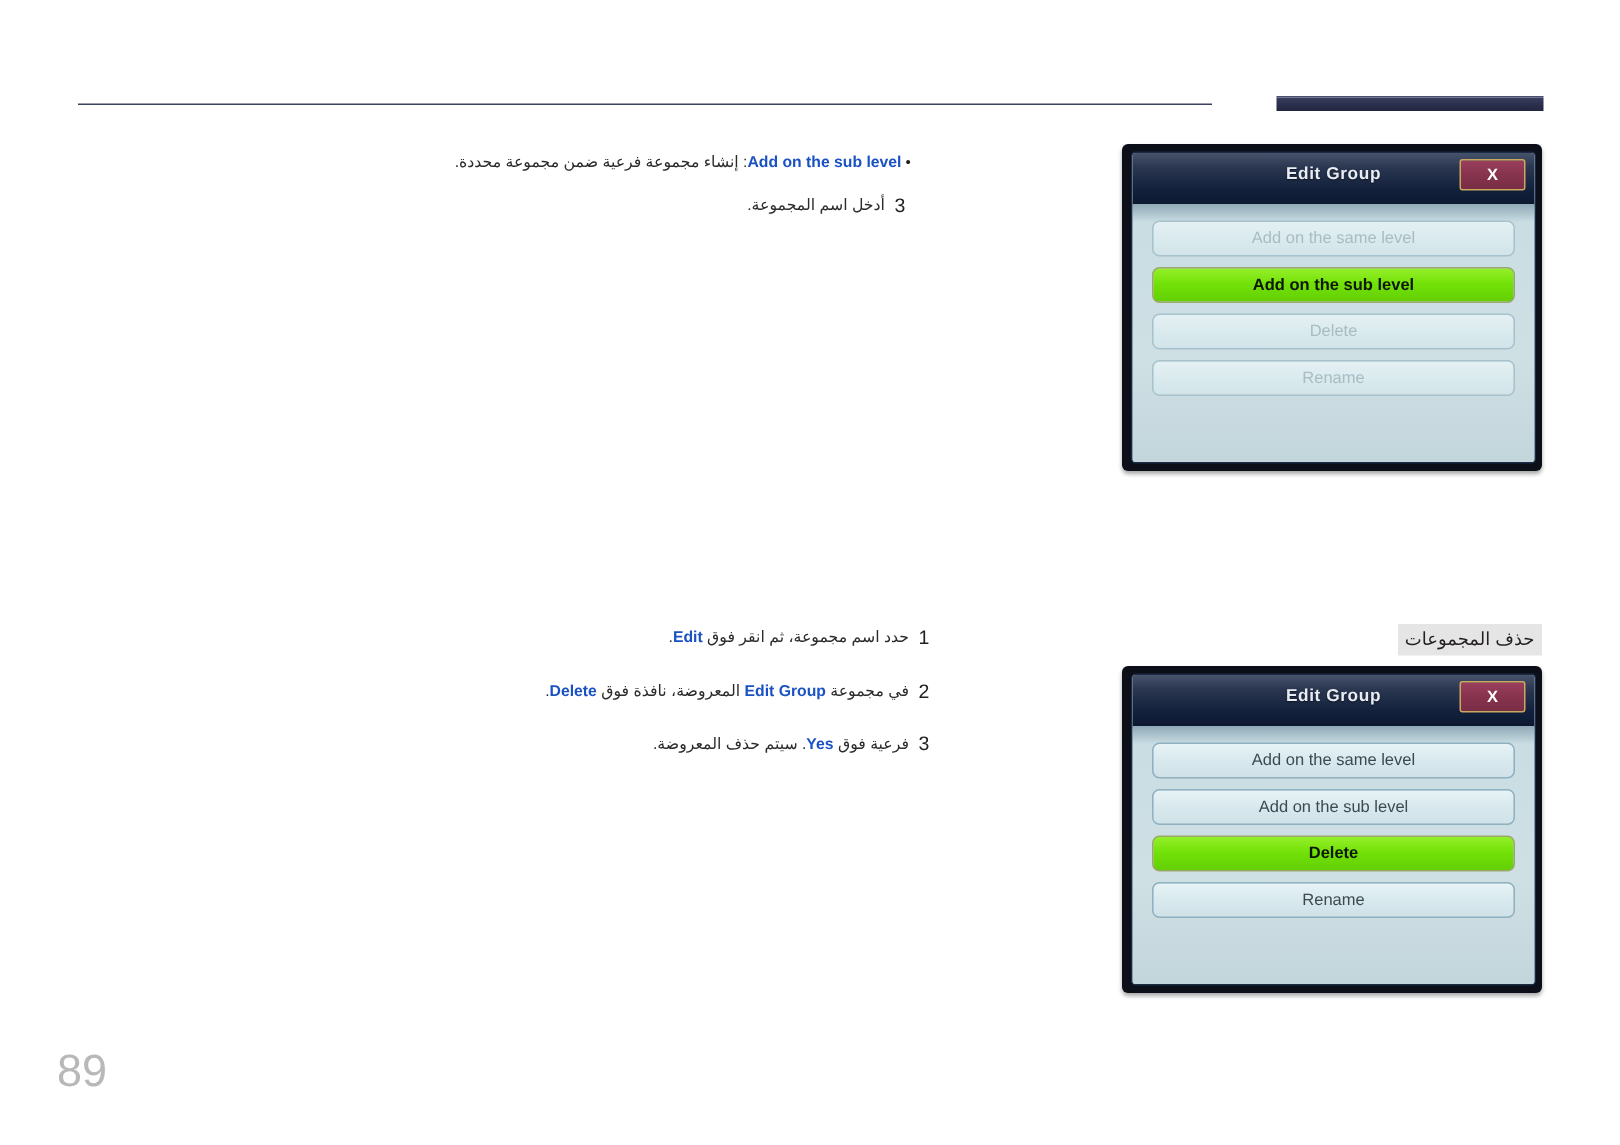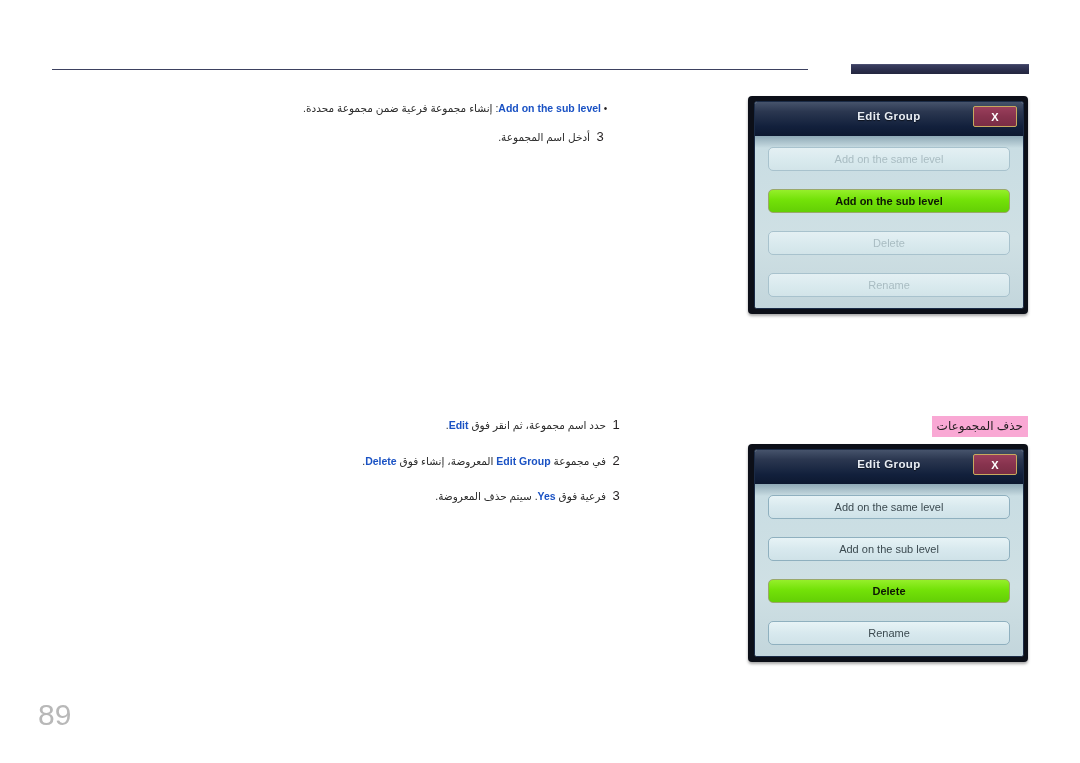"Add on the same level" .osd-body { gap: 18px -> 7px }
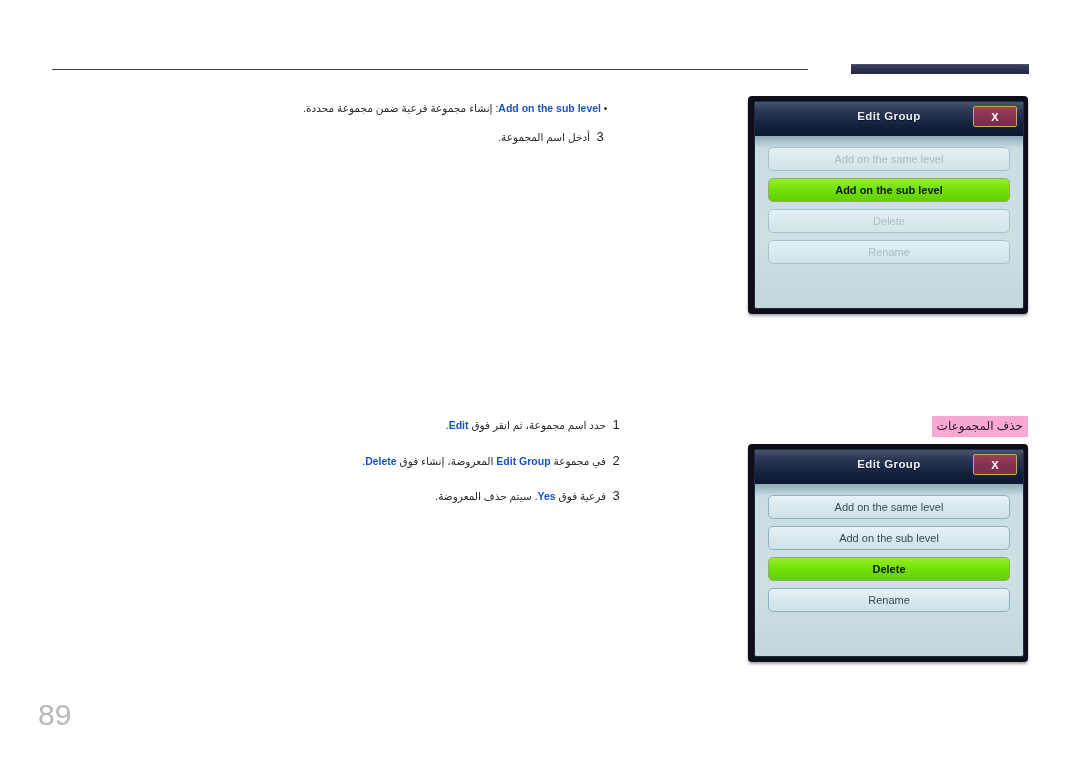"حذف المجموعات" .section-heading { background: #f9a8d4 -> #e5e5e5 }
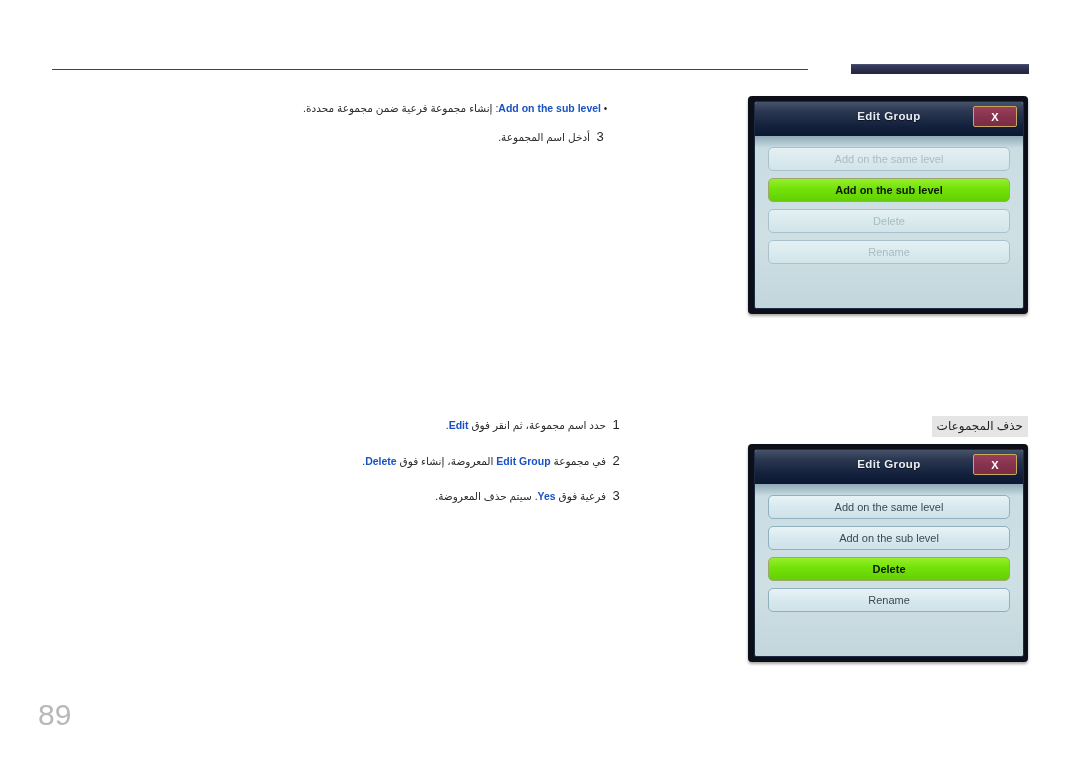"المعروضة، إنشاء فوق" span { text: إنشاء -> نافذة }
